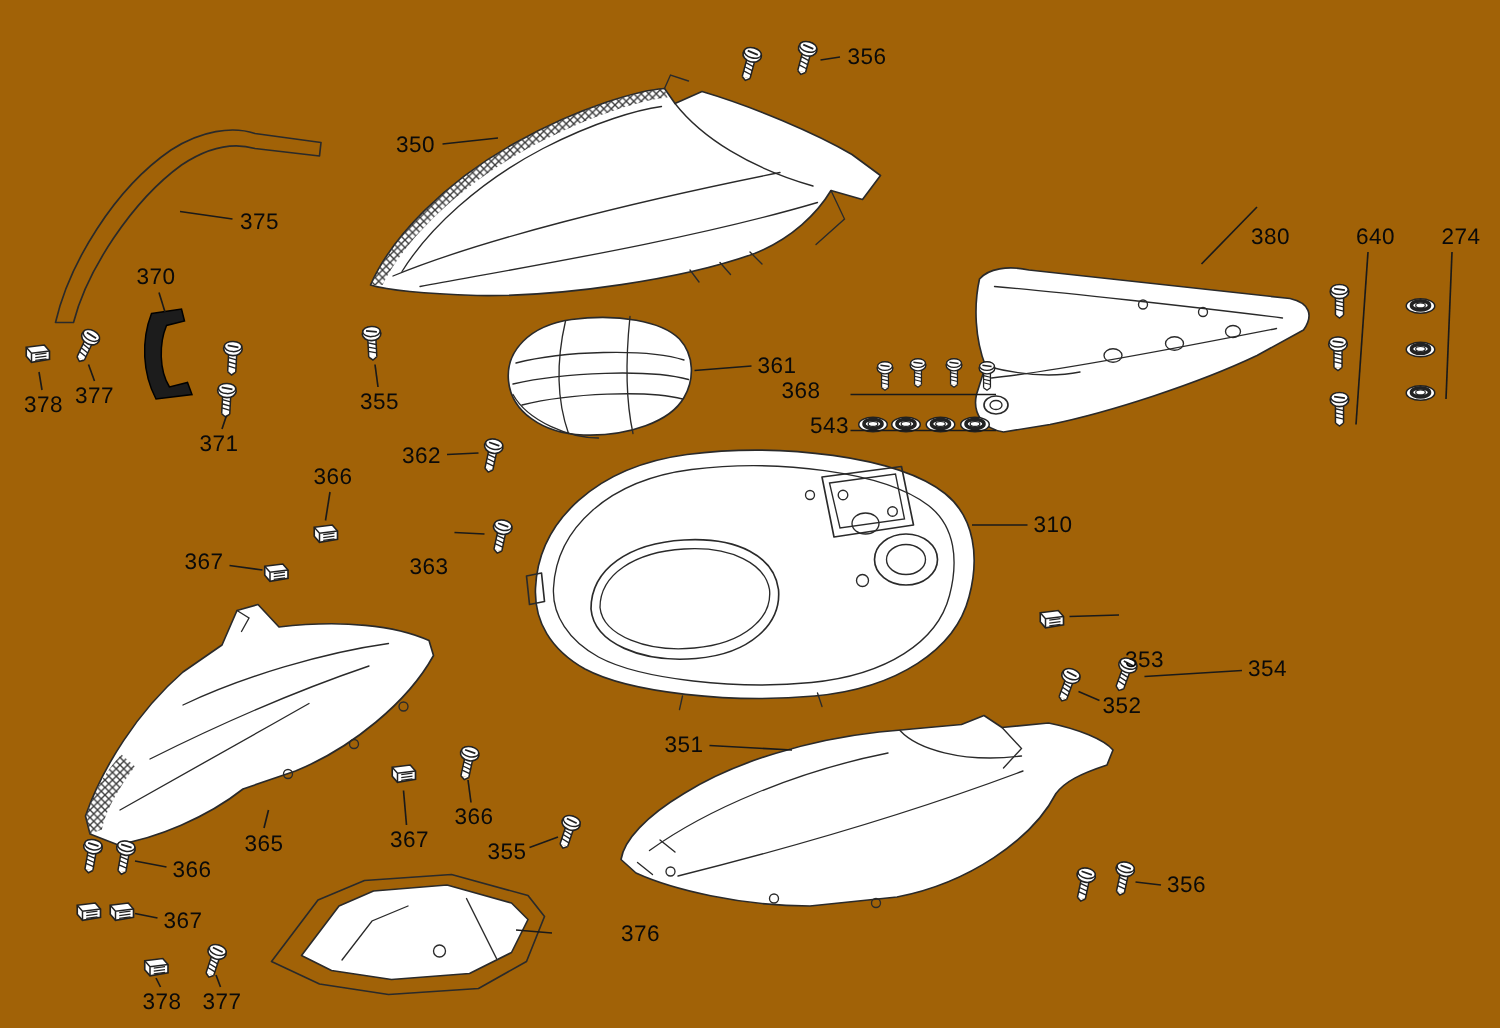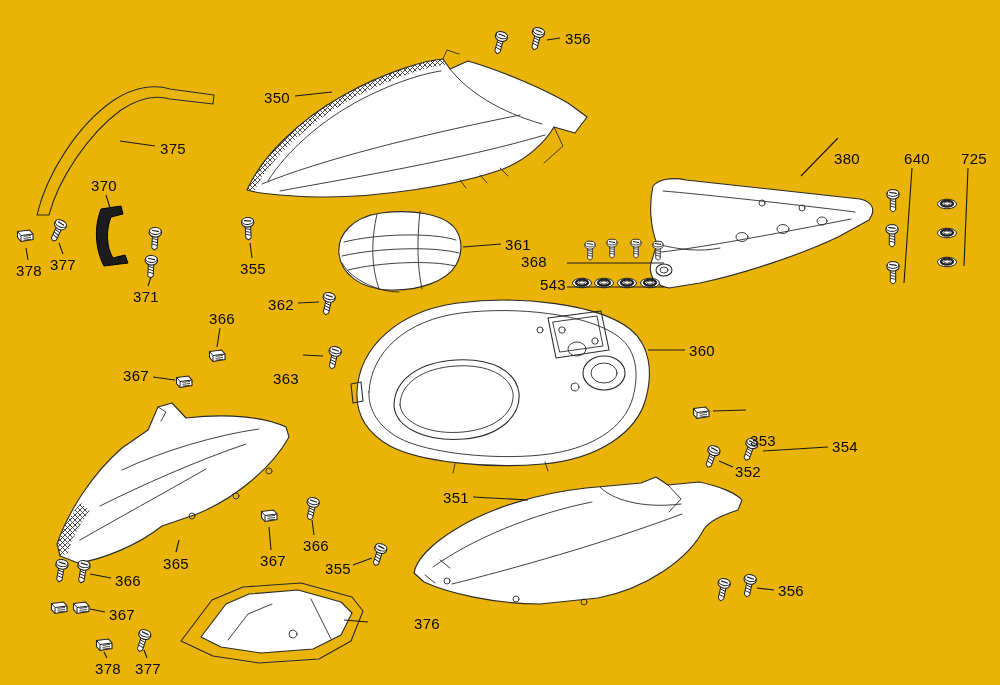"356" .stage { background: #eab308 -> #a16207 }
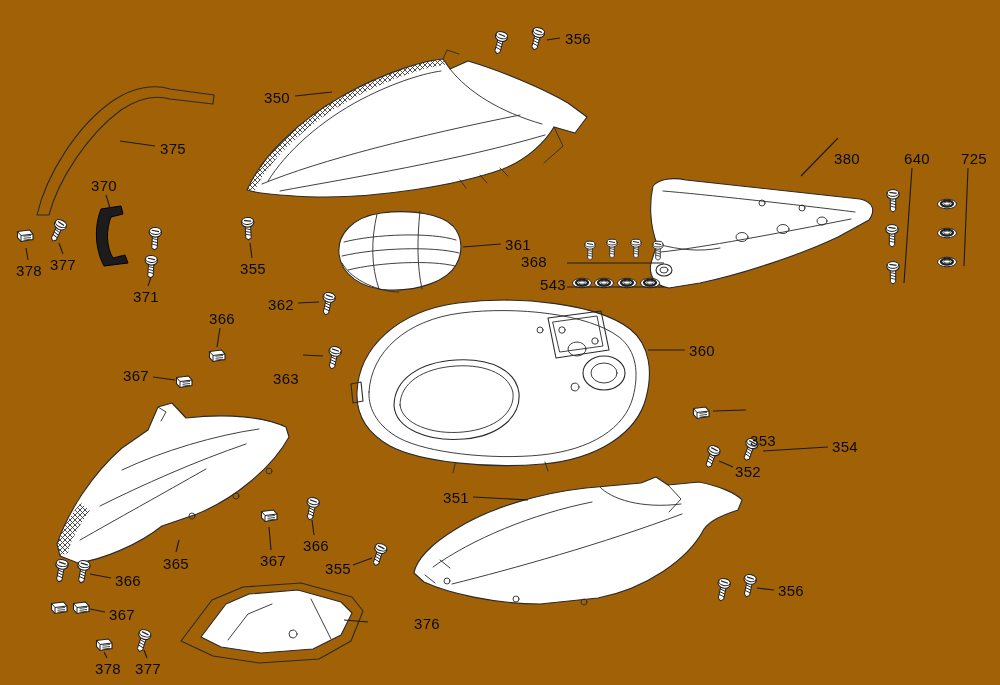"725" div.part-label { text: 725 -> 274 }
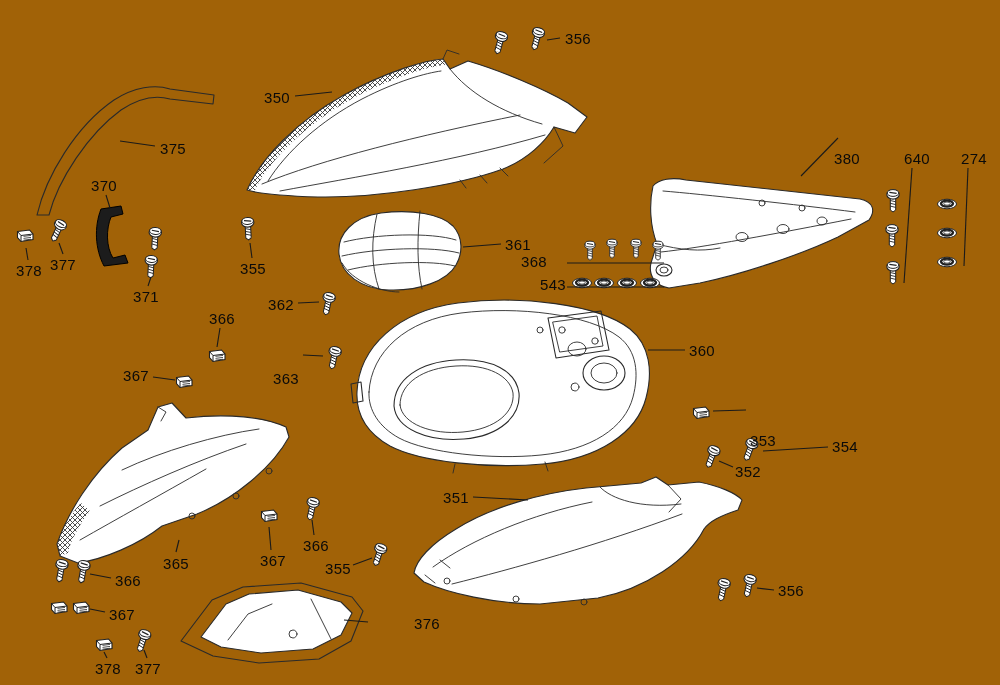"360" div.part-label { text: 360 -> 310 }
